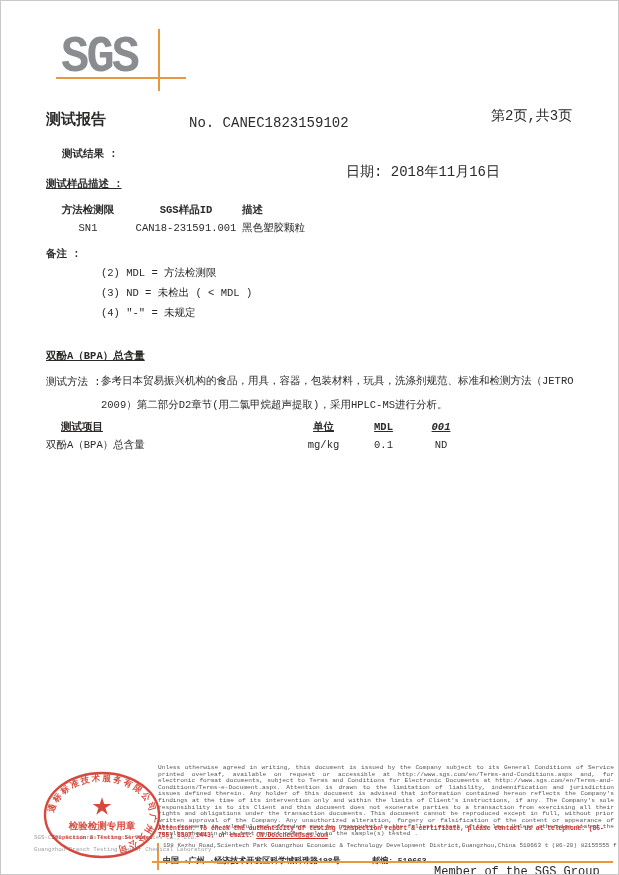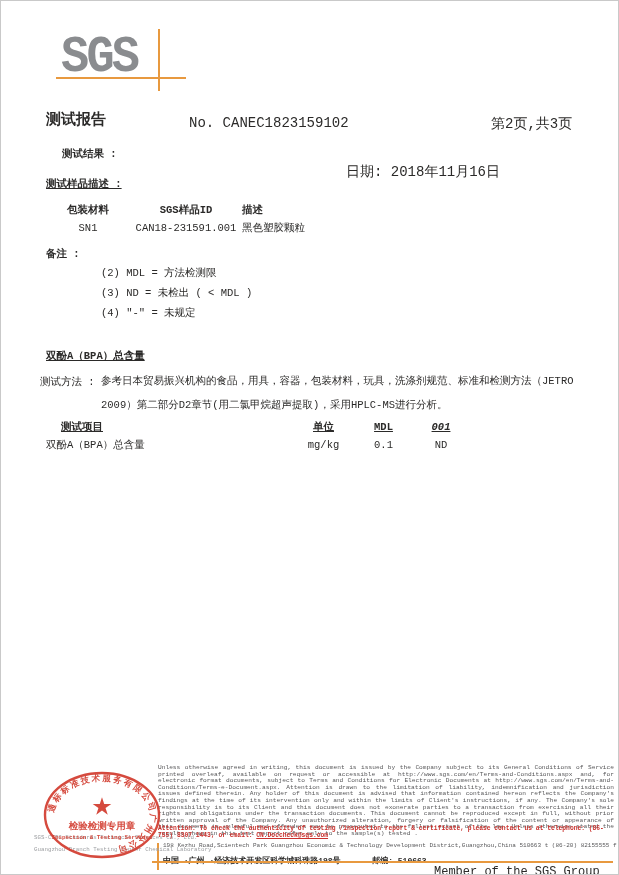"第2页,共3页" div.abs { top: 114px -> 106px }
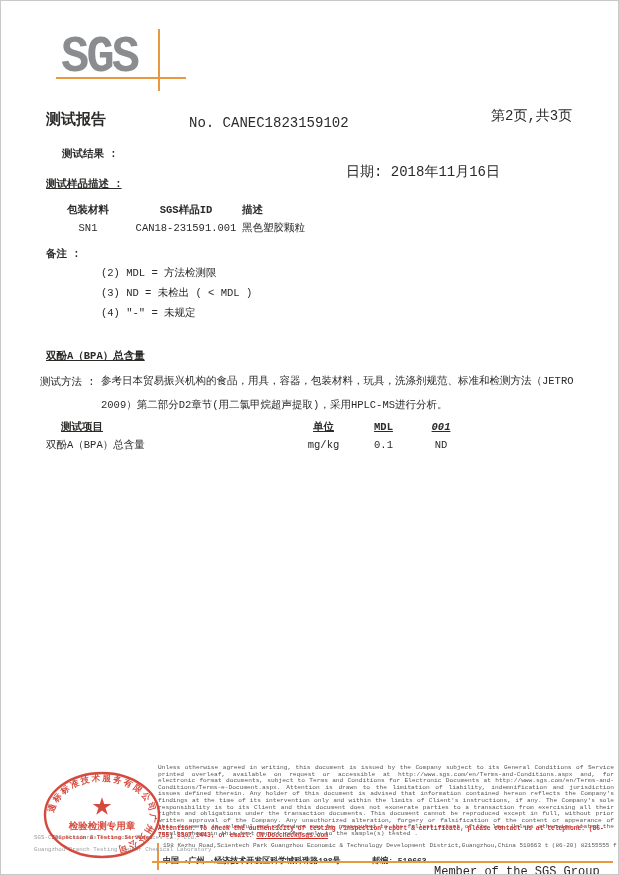"包装材料" div.cell { text: 包装材料 -> 方法检测限 }
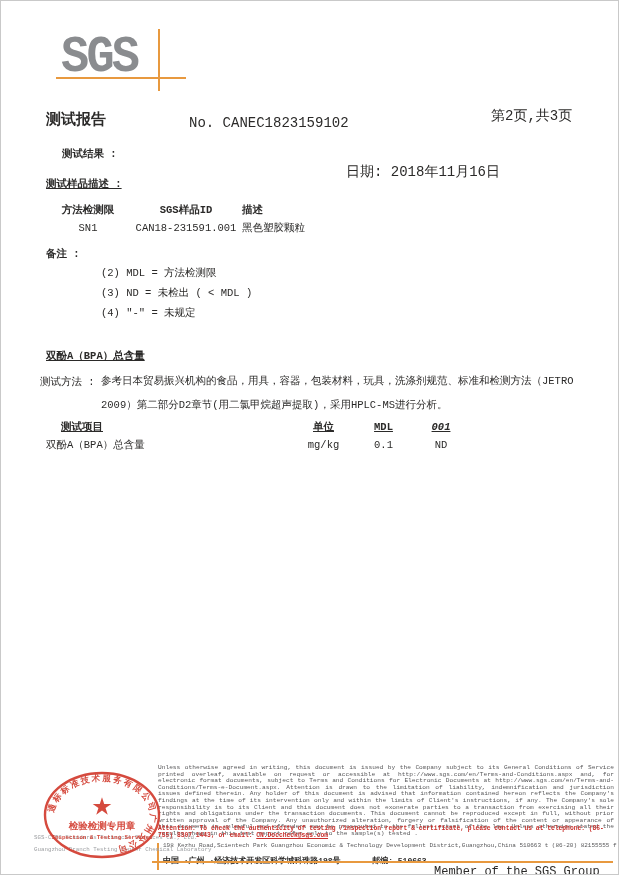"测试方法 :" div.abs { left: 39px -> 45px }
